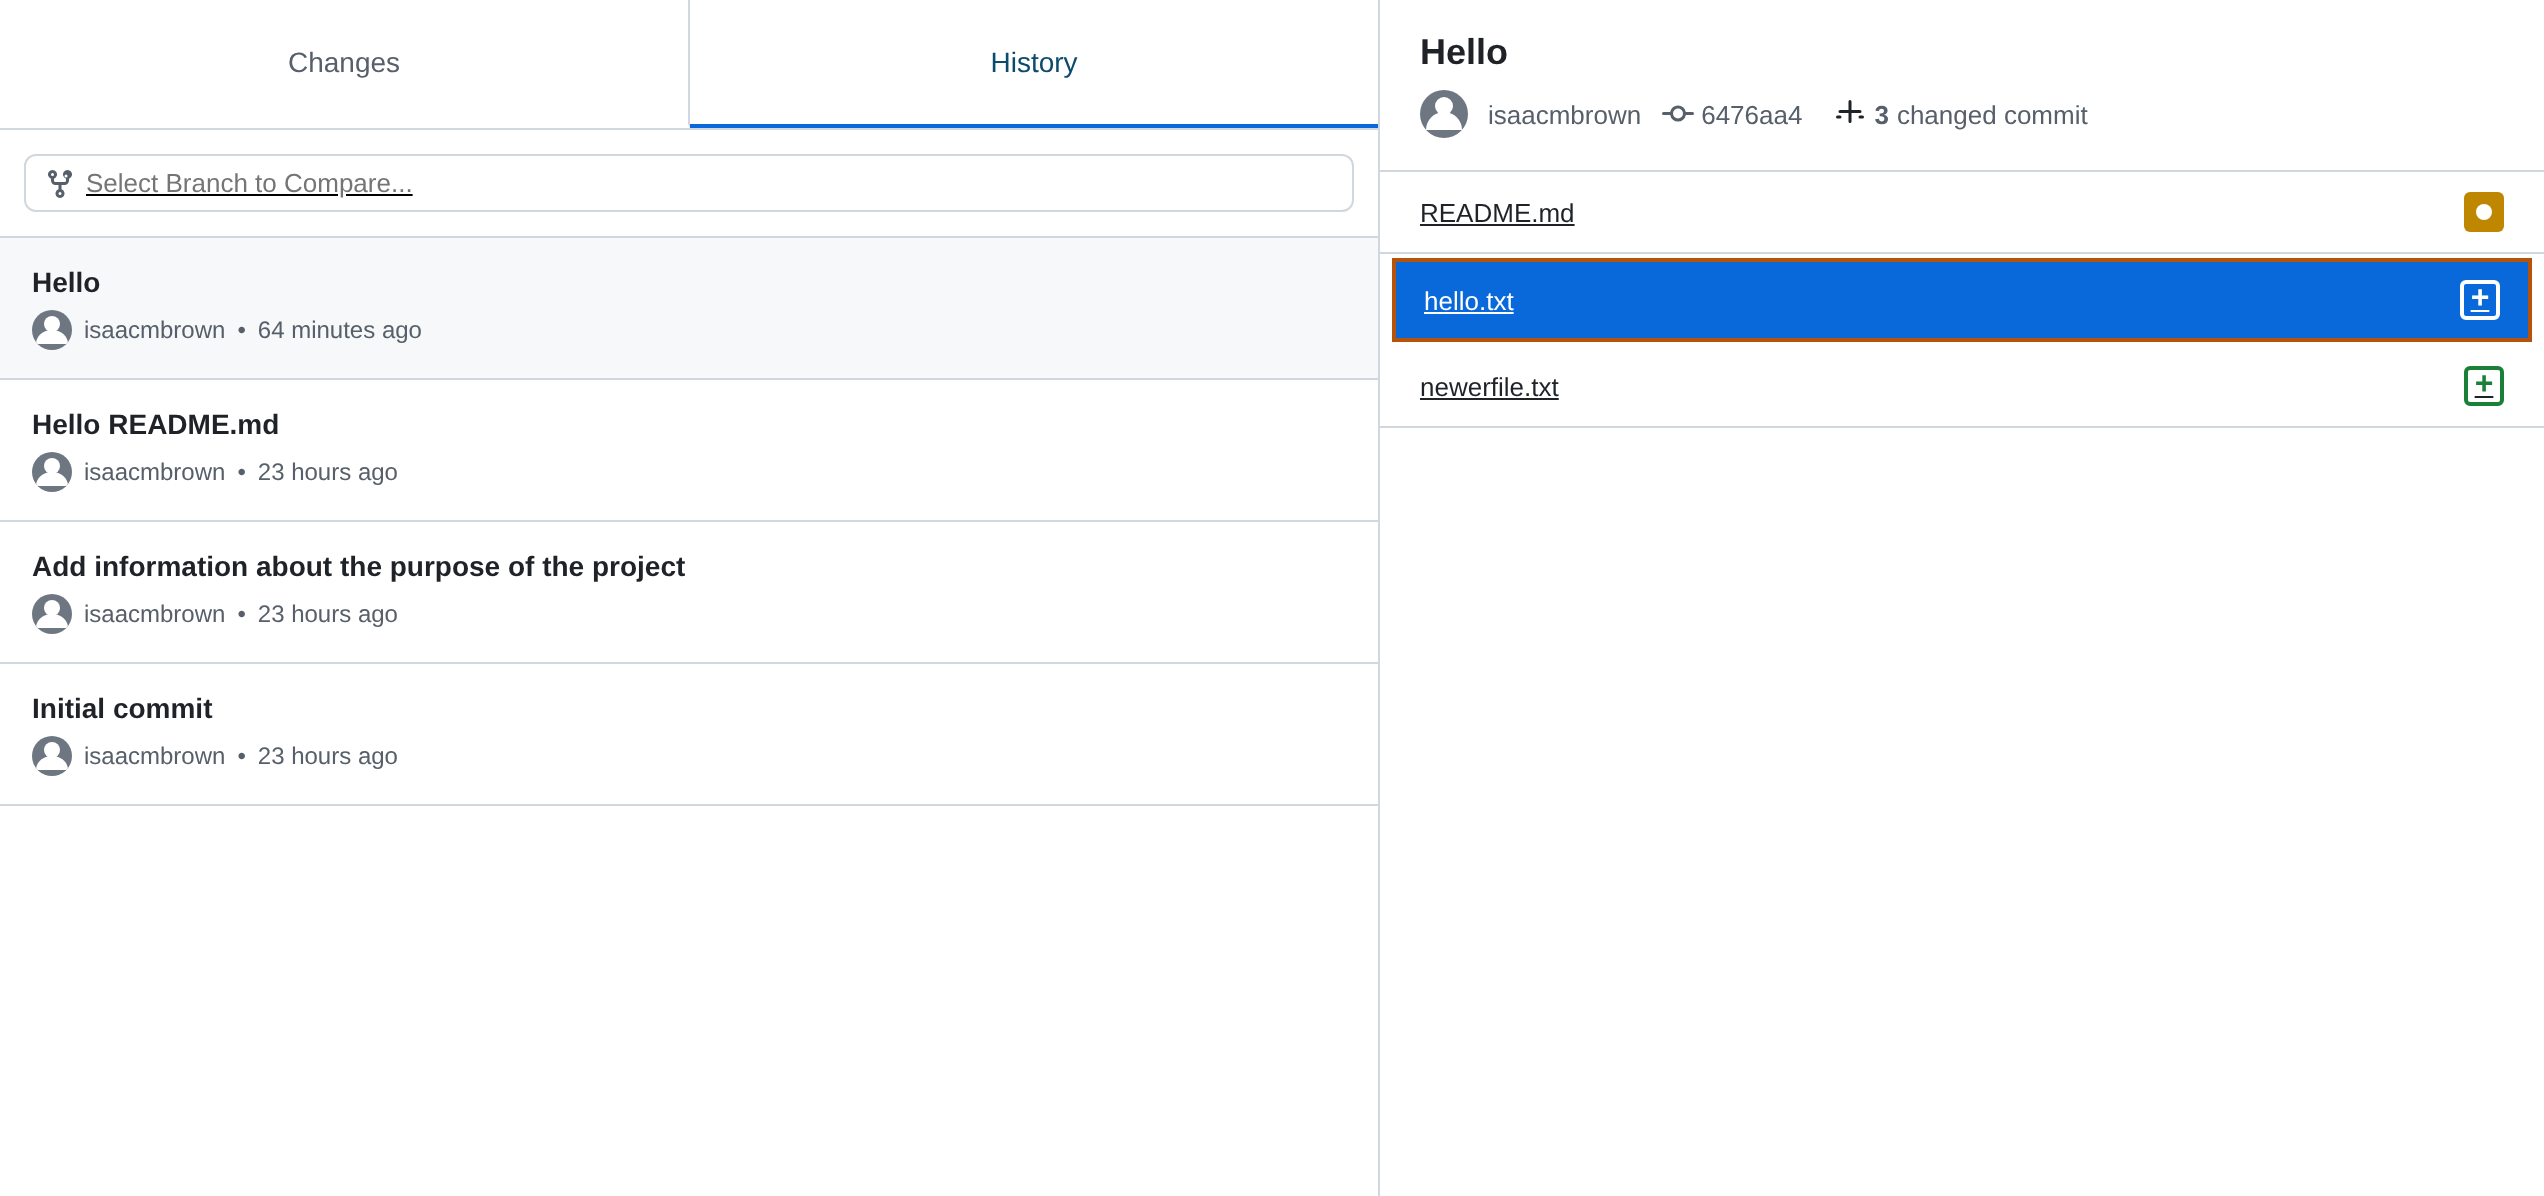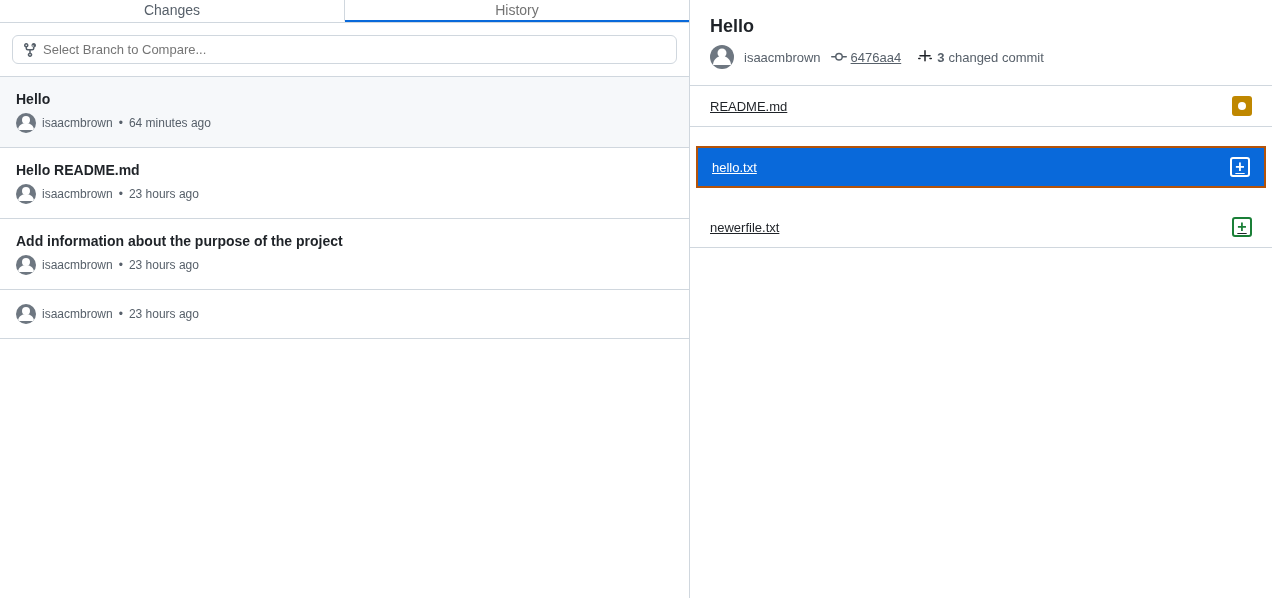"Changes" .tab { padding: 2px 0 -> 23px 0 }
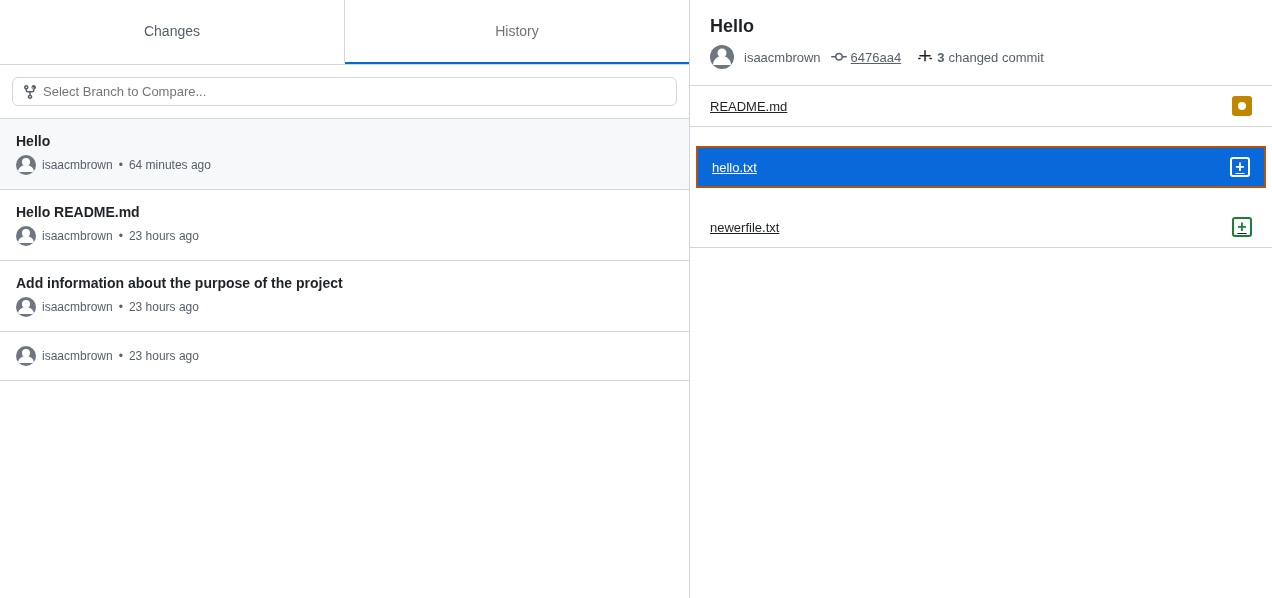"History" .tab.active { color: #737373 -> #0c4a6e }
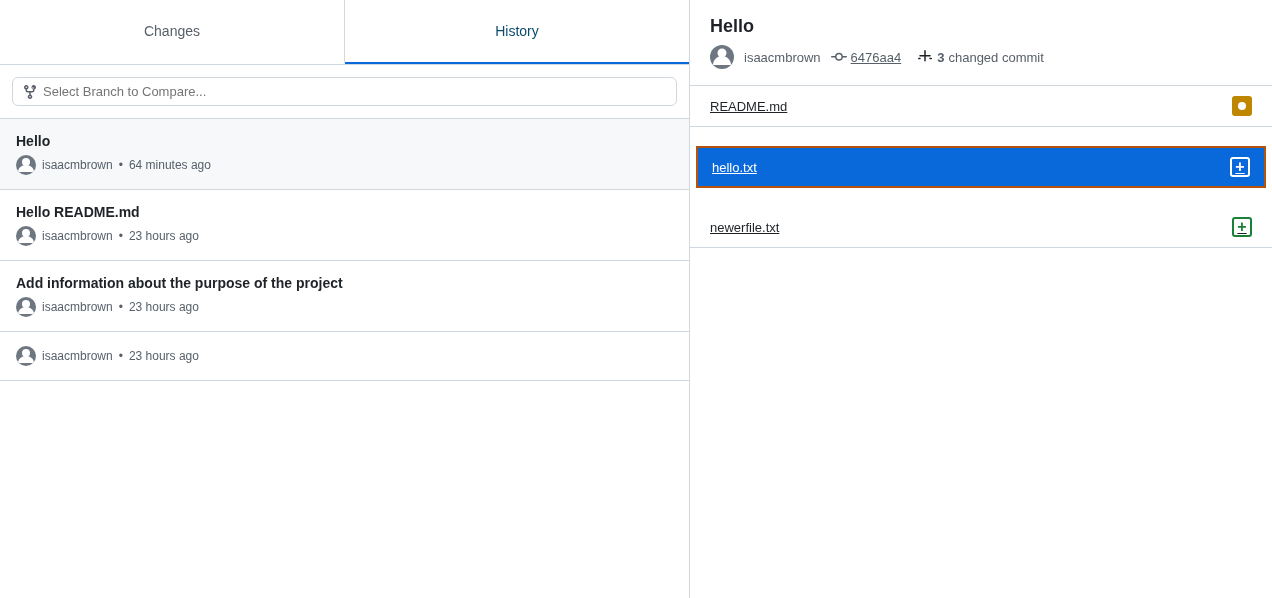"6476aa4" span { text-decoration: underline -> none }
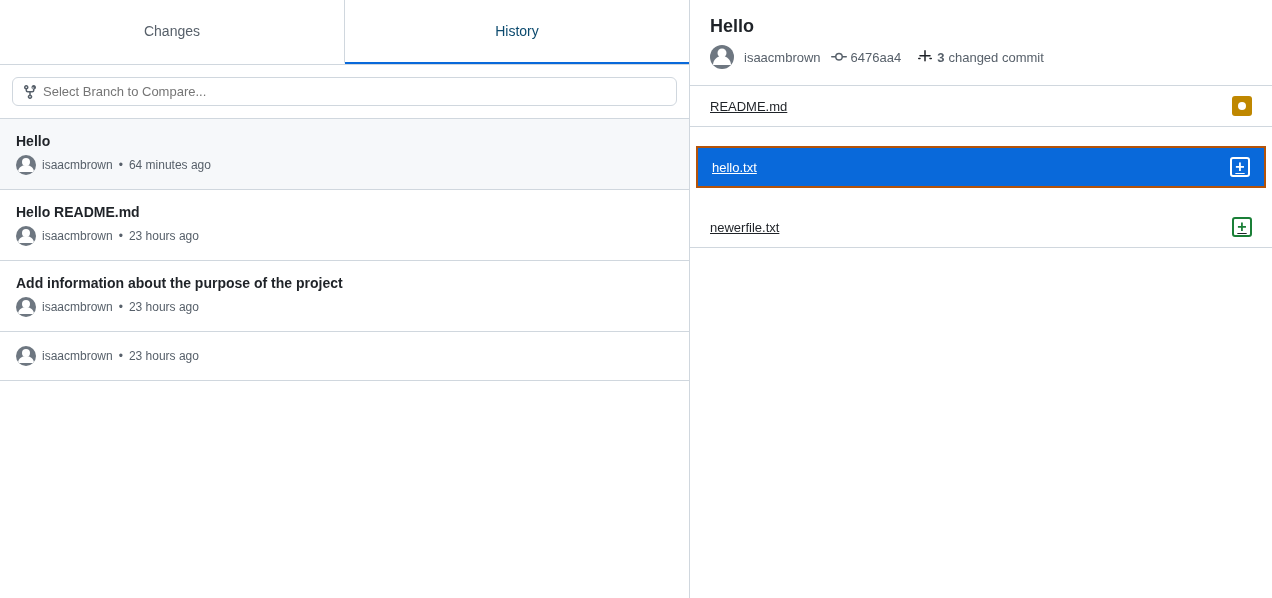"Select Branch to Compare..." .branch-icon-wrap { text-decoration: none -> underline }
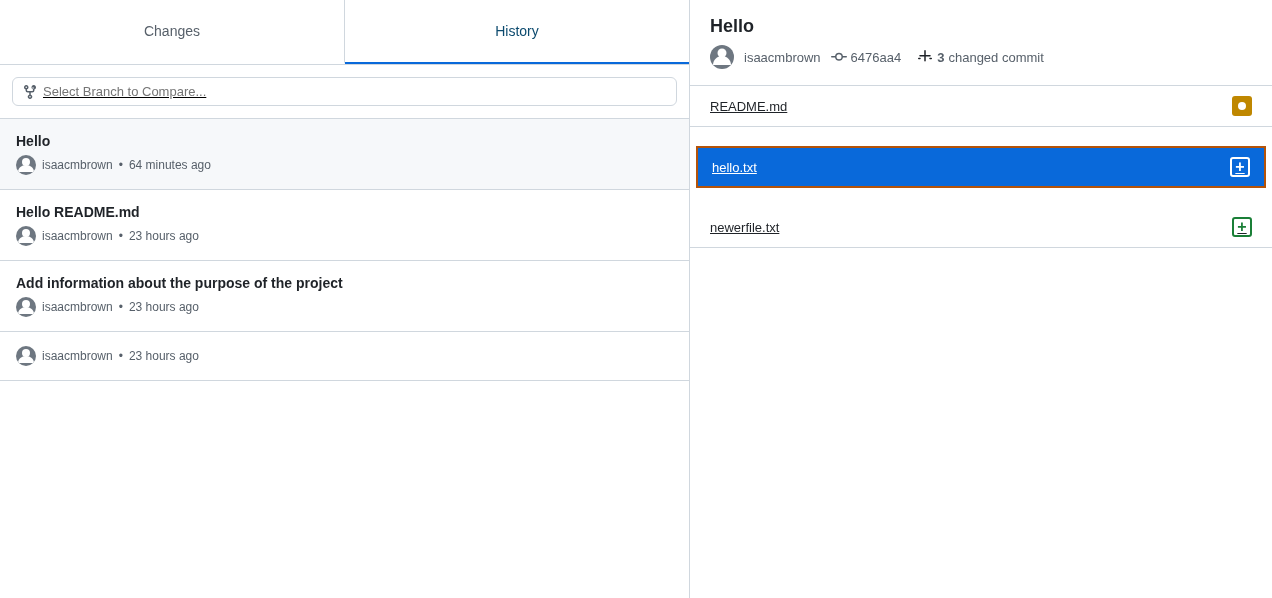"hello.txt" .file-item-selected-wrapper { margin: 19px 6px -> 2px 6px }
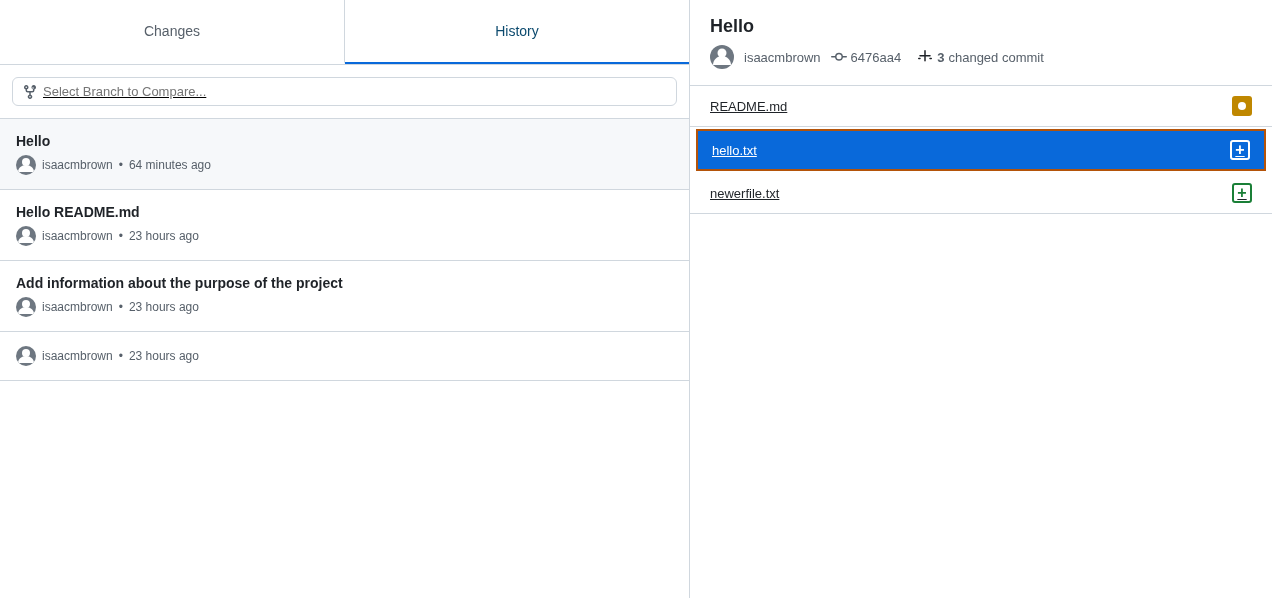"Initial commit" div.commit-title { html: none -> <div>Initial commit</div> }
